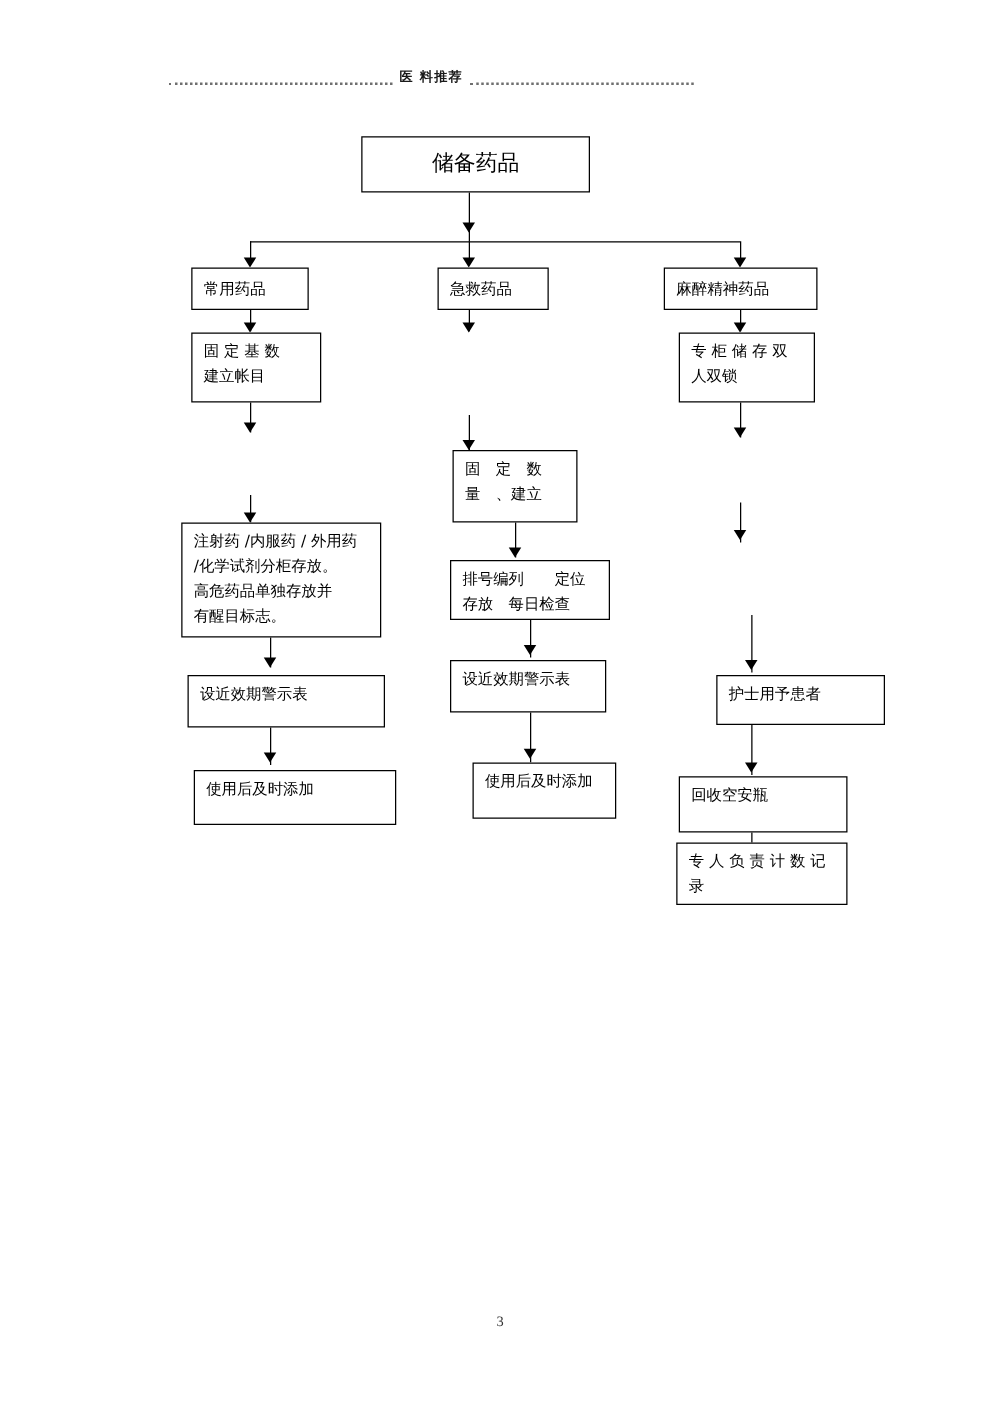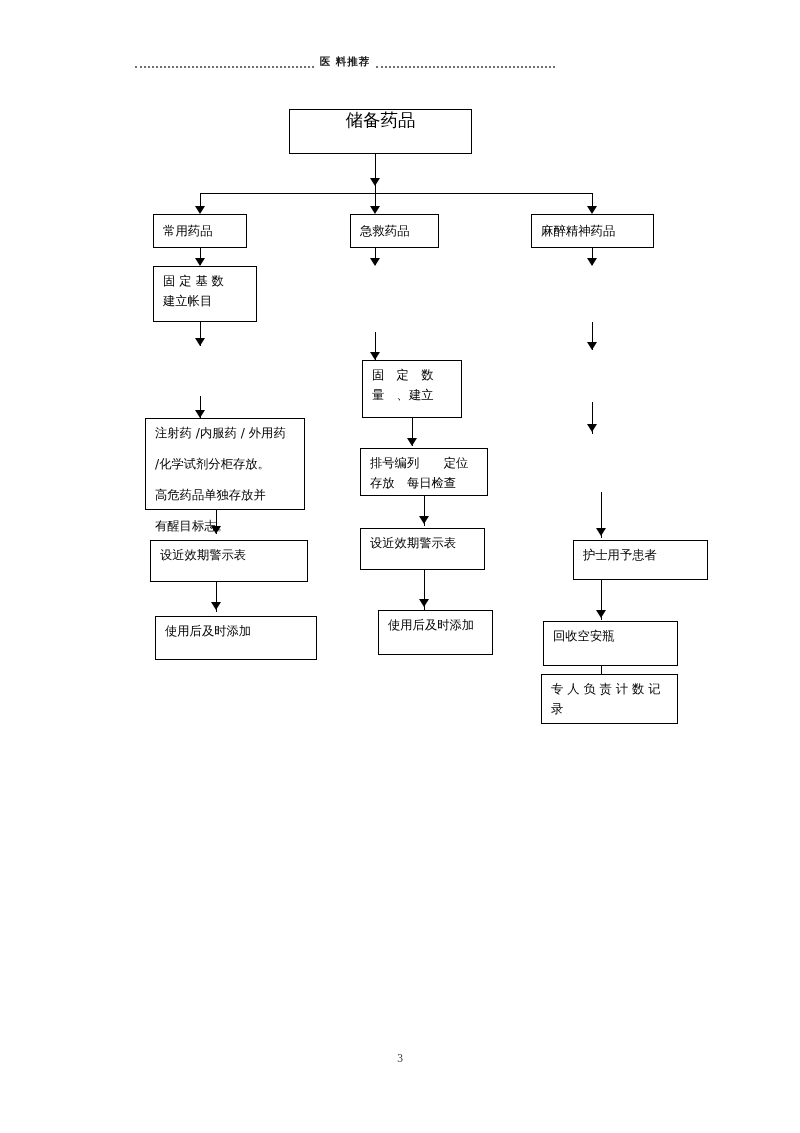"储备药品" .node.title-node { justify-content: flex-start -> center }
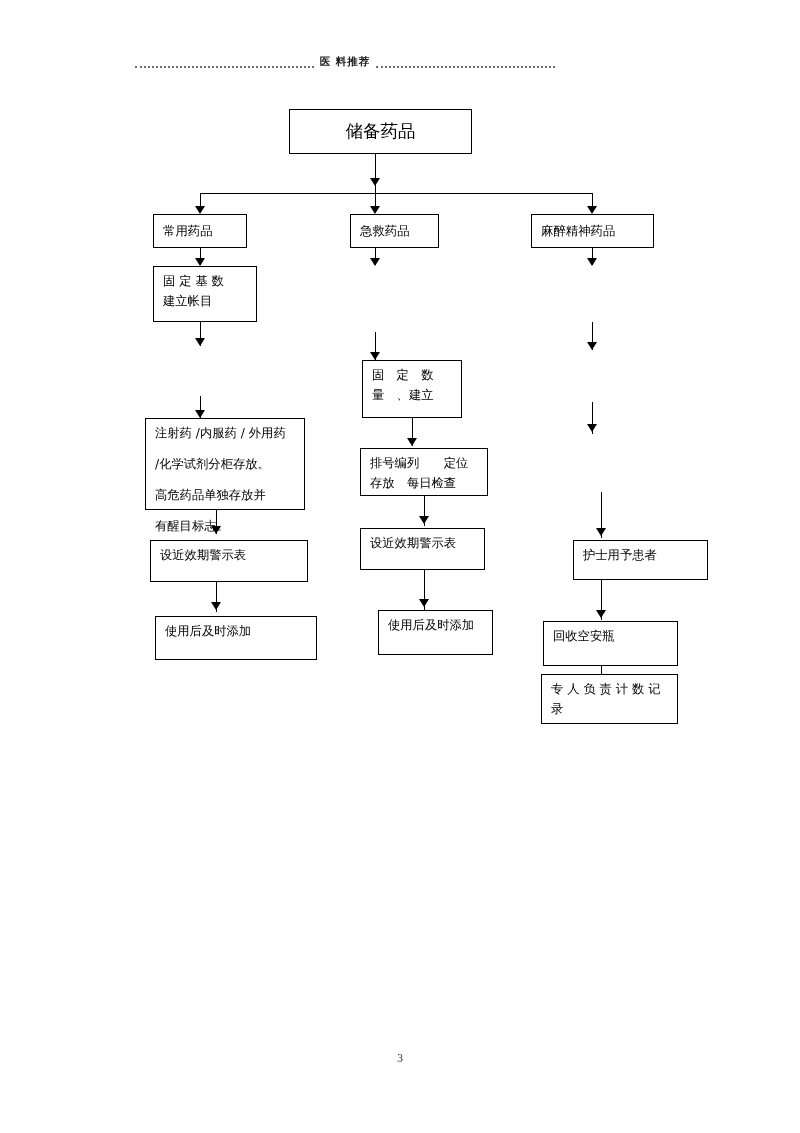"专 柜 储 存 双" div.node { html: none -> <div> <span>专 柜 储 存 双</span> <span>人双锁</span> </div> }
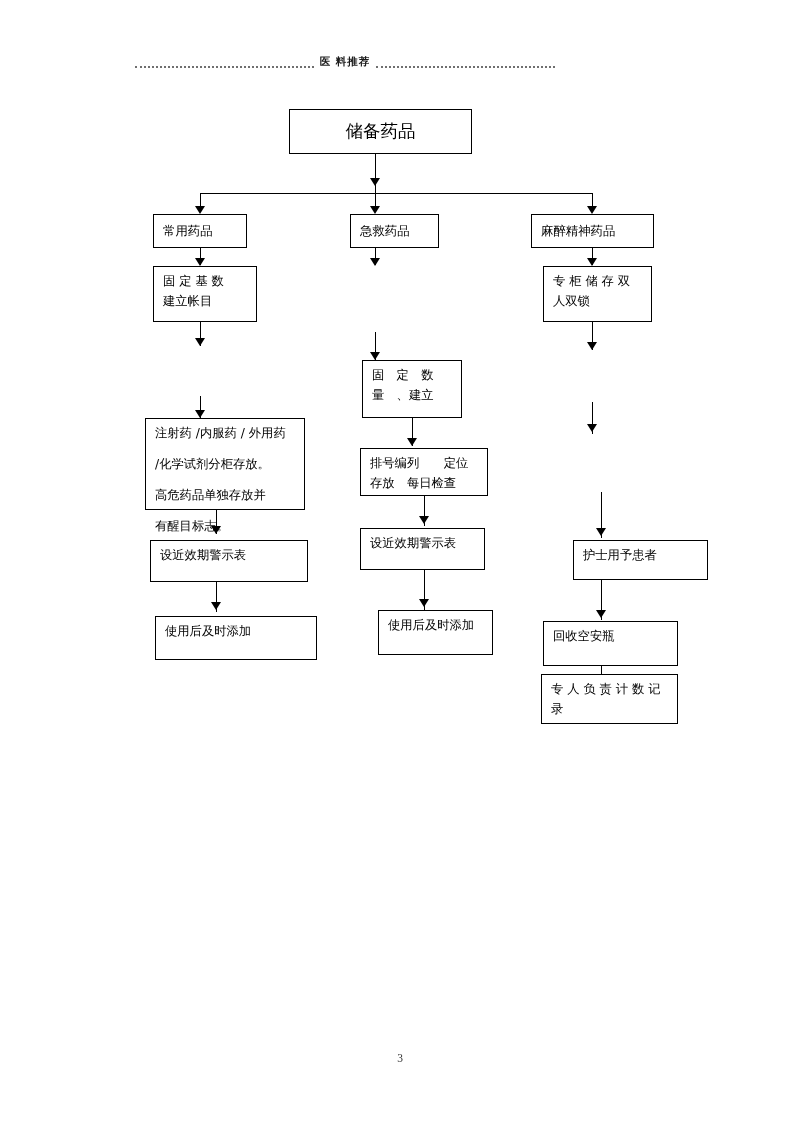"注射药 /内服药 / 外用药" div.node { gap: 11px -> none }
